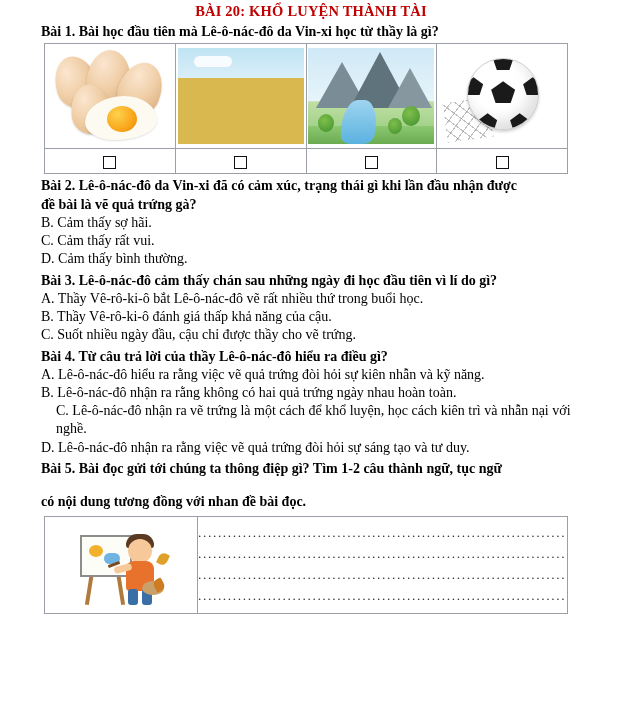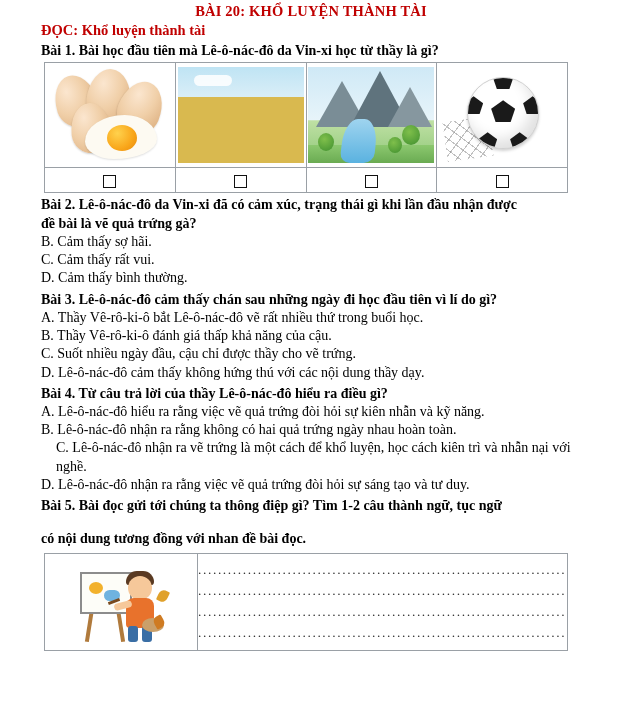"ĐỌC: Khổ luyện thành tài" div.section-head { html: <div>ĐỌC: Khổ luyện thành tài</div> -> none }
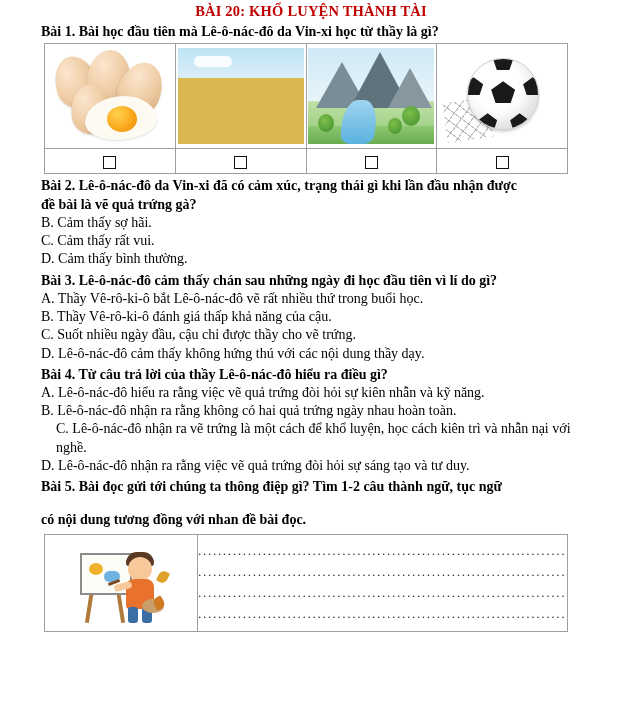"D. Lê-ô-nác-đô cảm thấy không" div.opt { html: <div>D. Lê-ô-nác-đô cảm thấy không hứng thú với các nội dung thầy dạy.</div> -> none }
